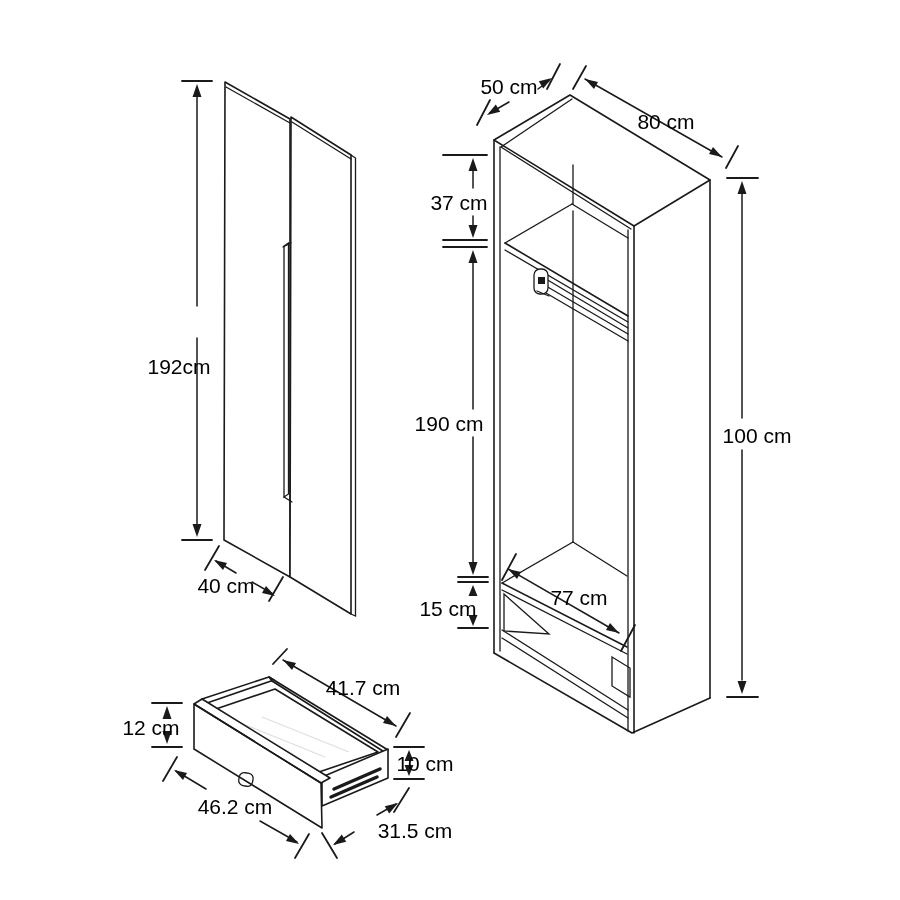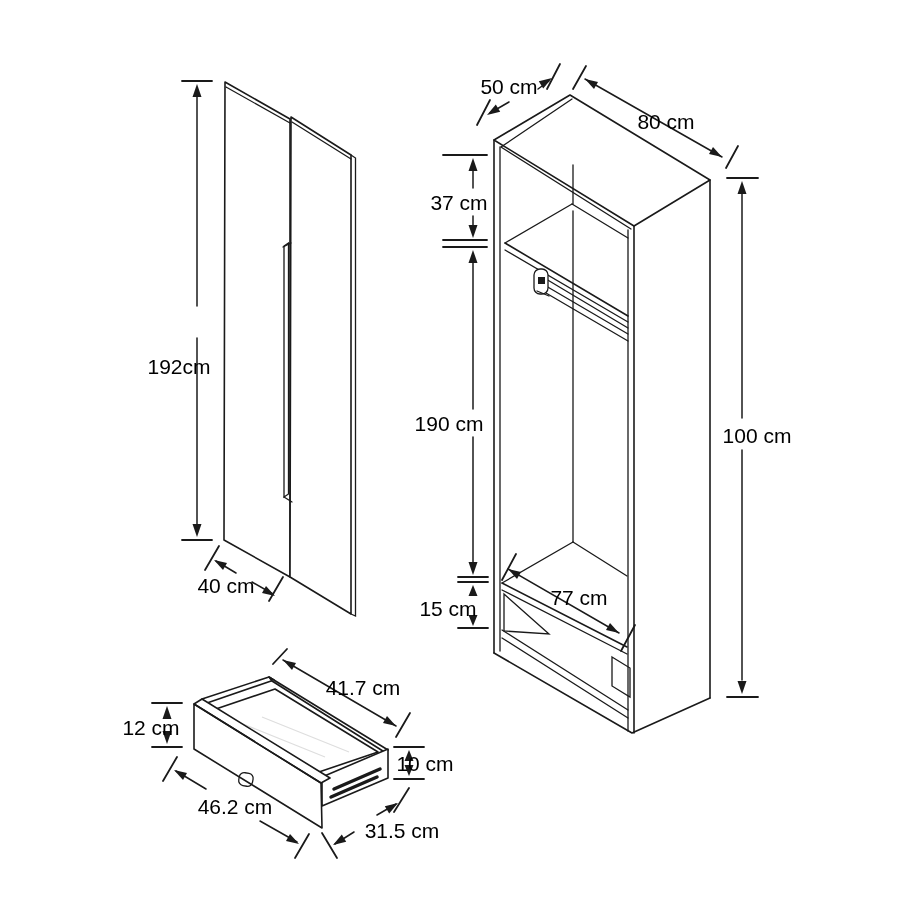"31.5 cm" div.dim-label { left: 402px -> 415px }
